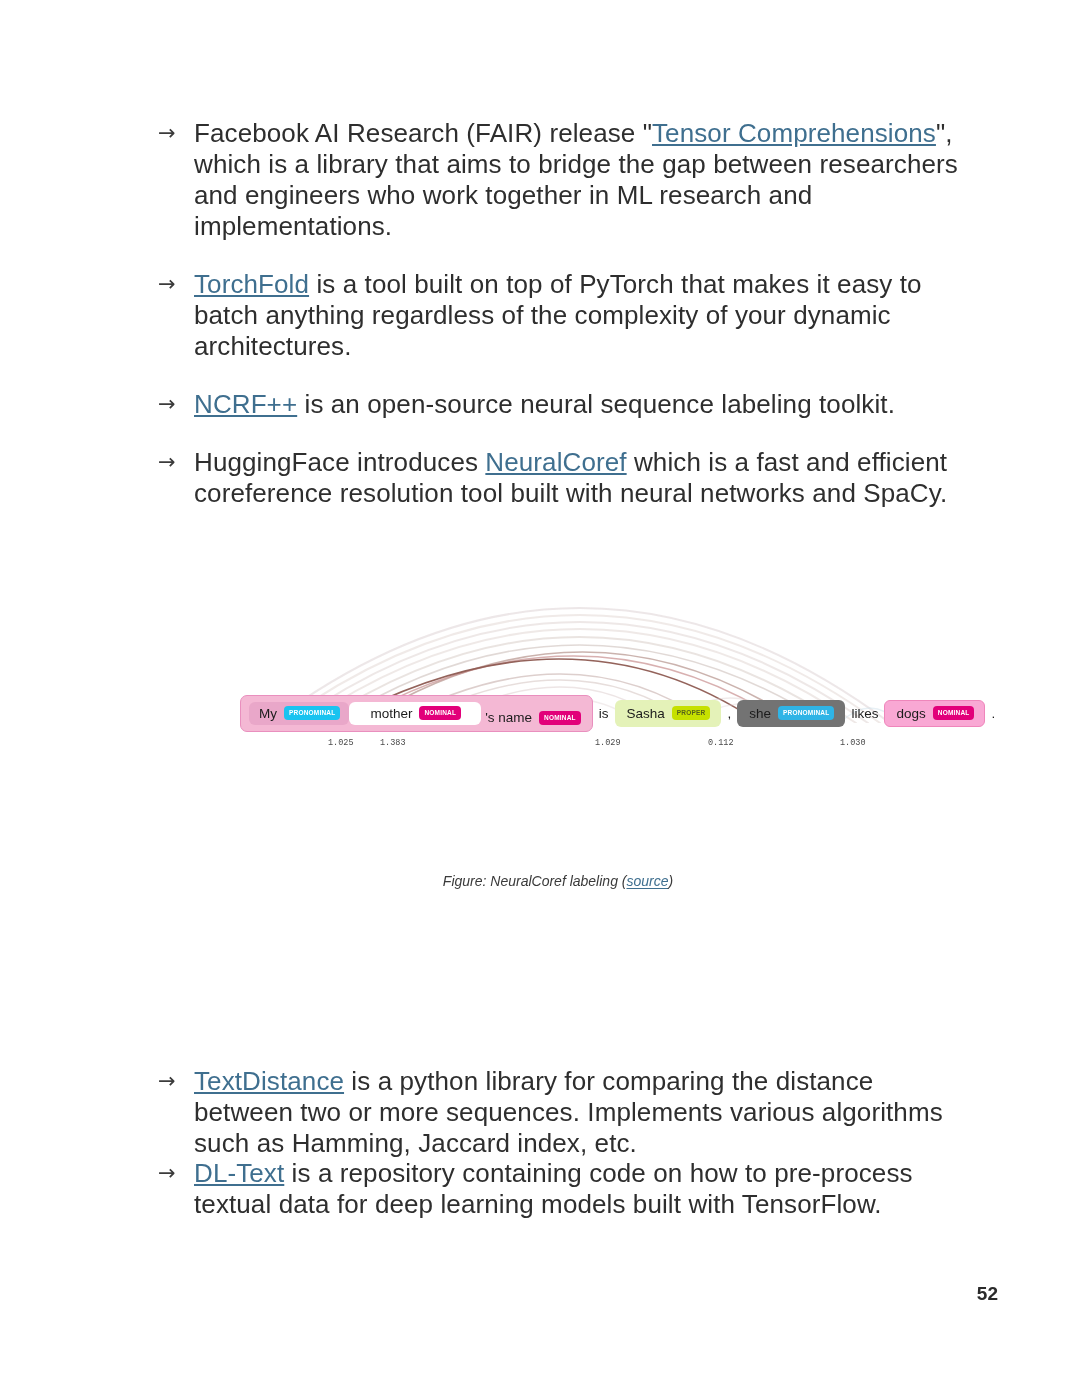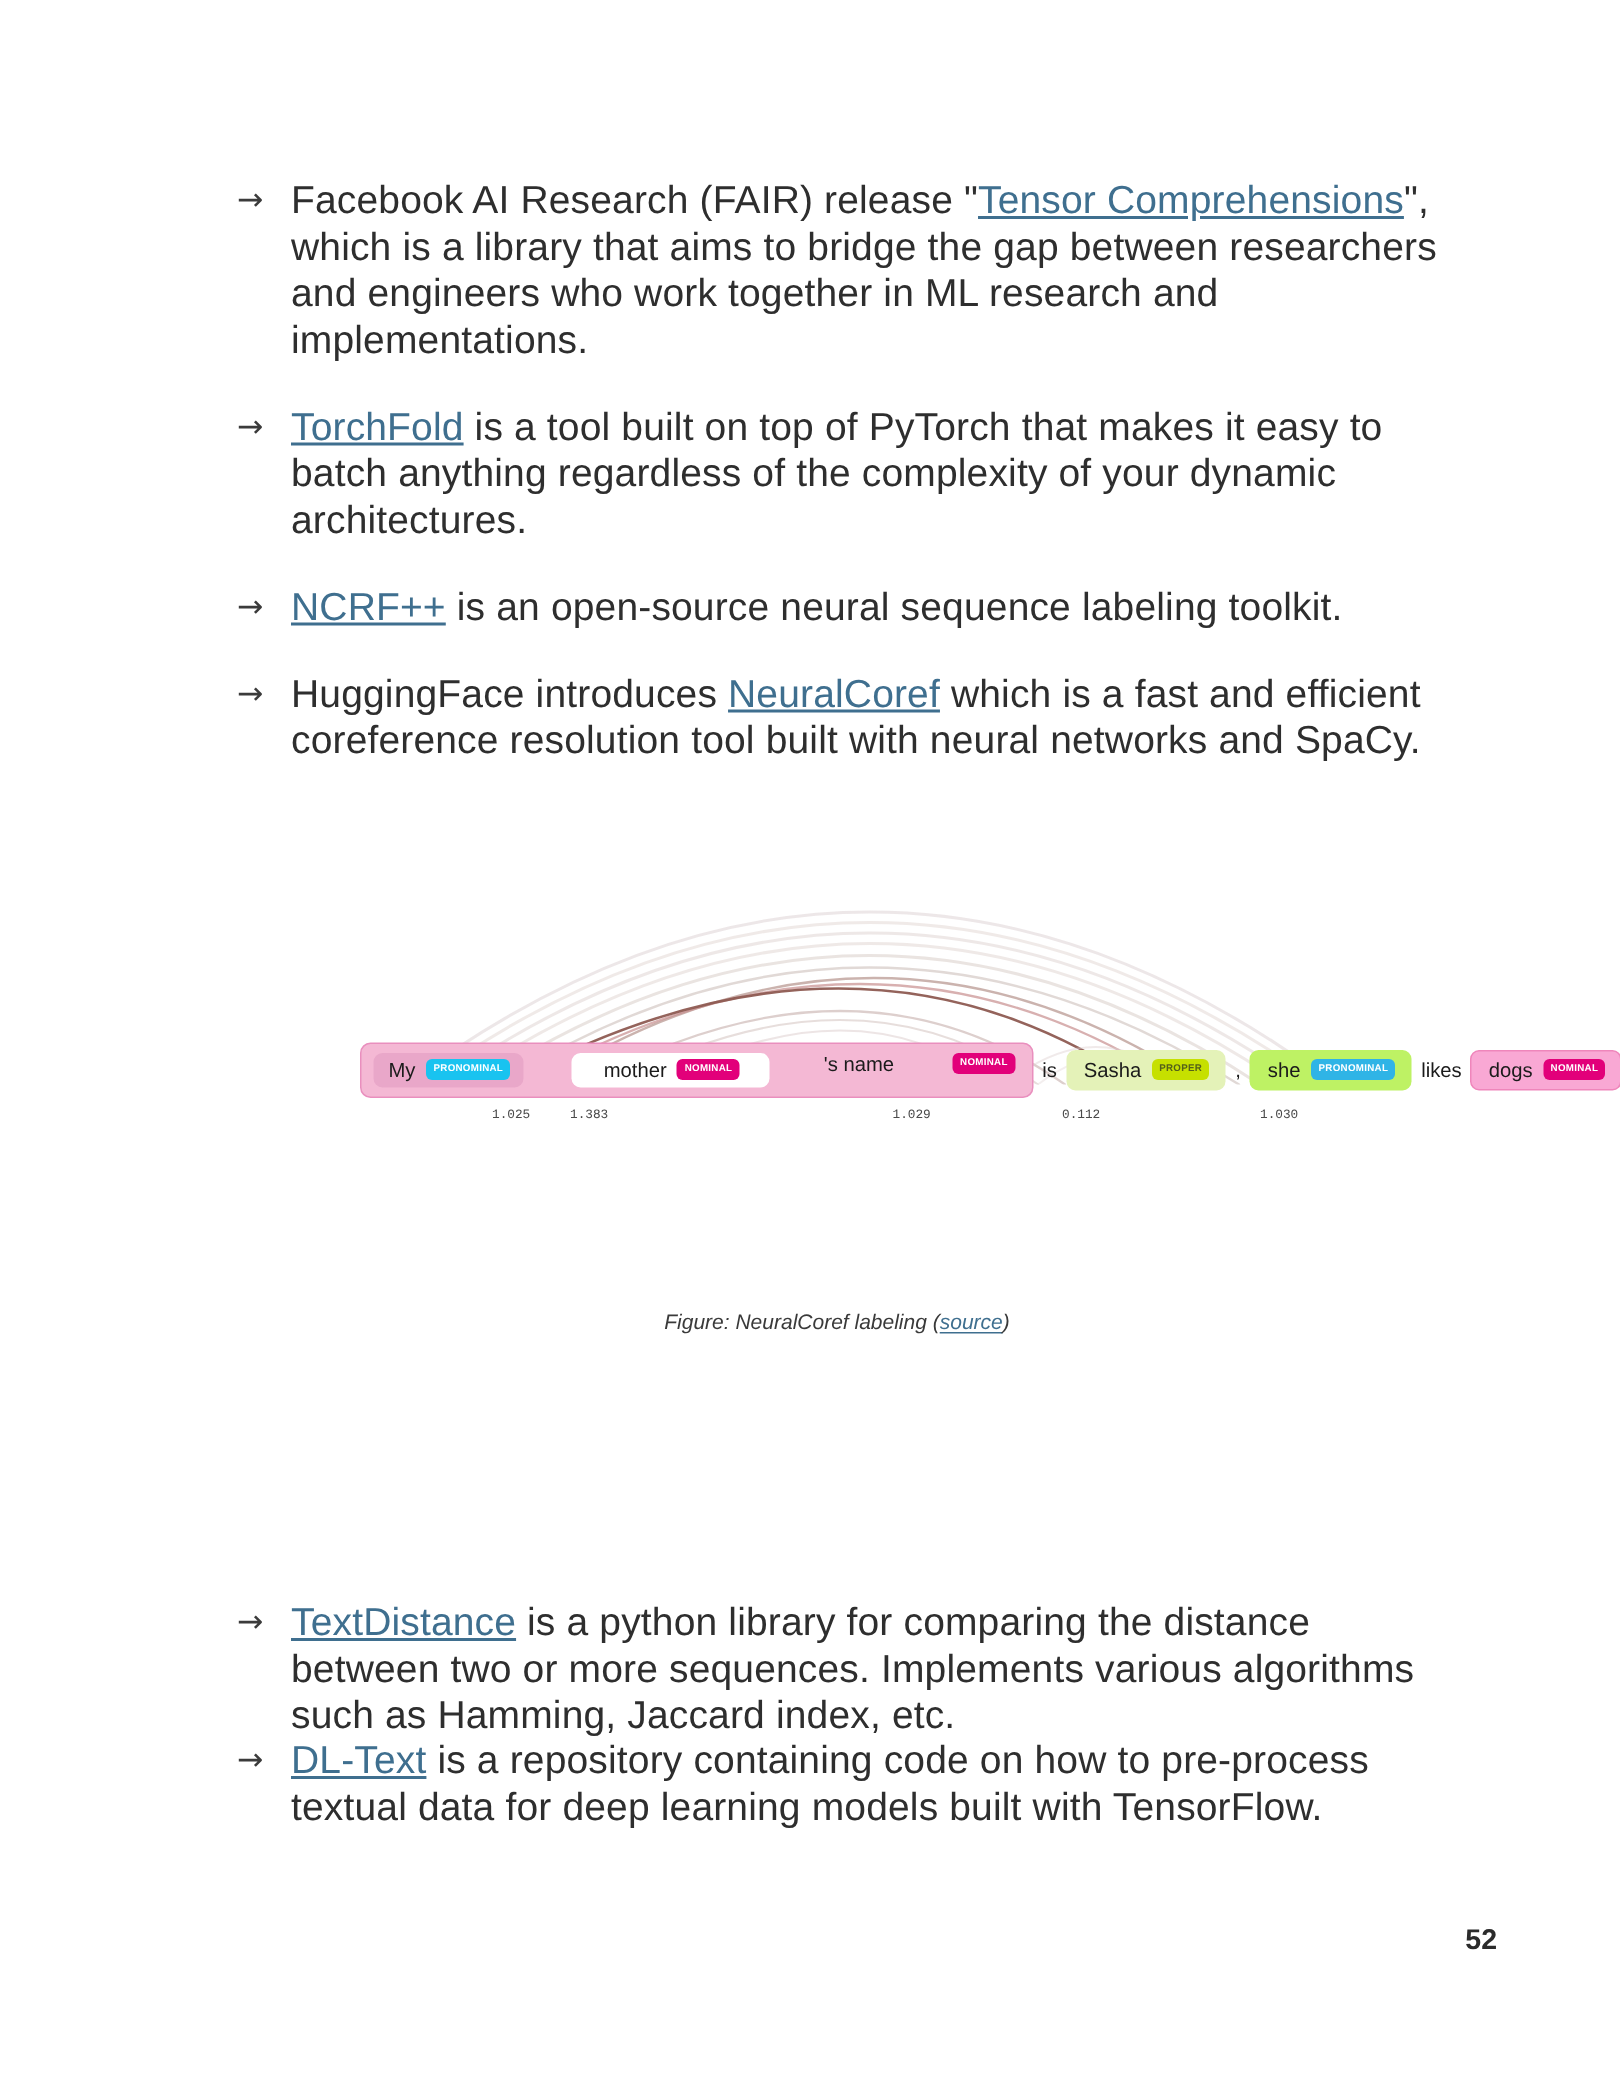"My" .mention-group { align-items: flex-start -> flex-end; gap: 32px -> none }
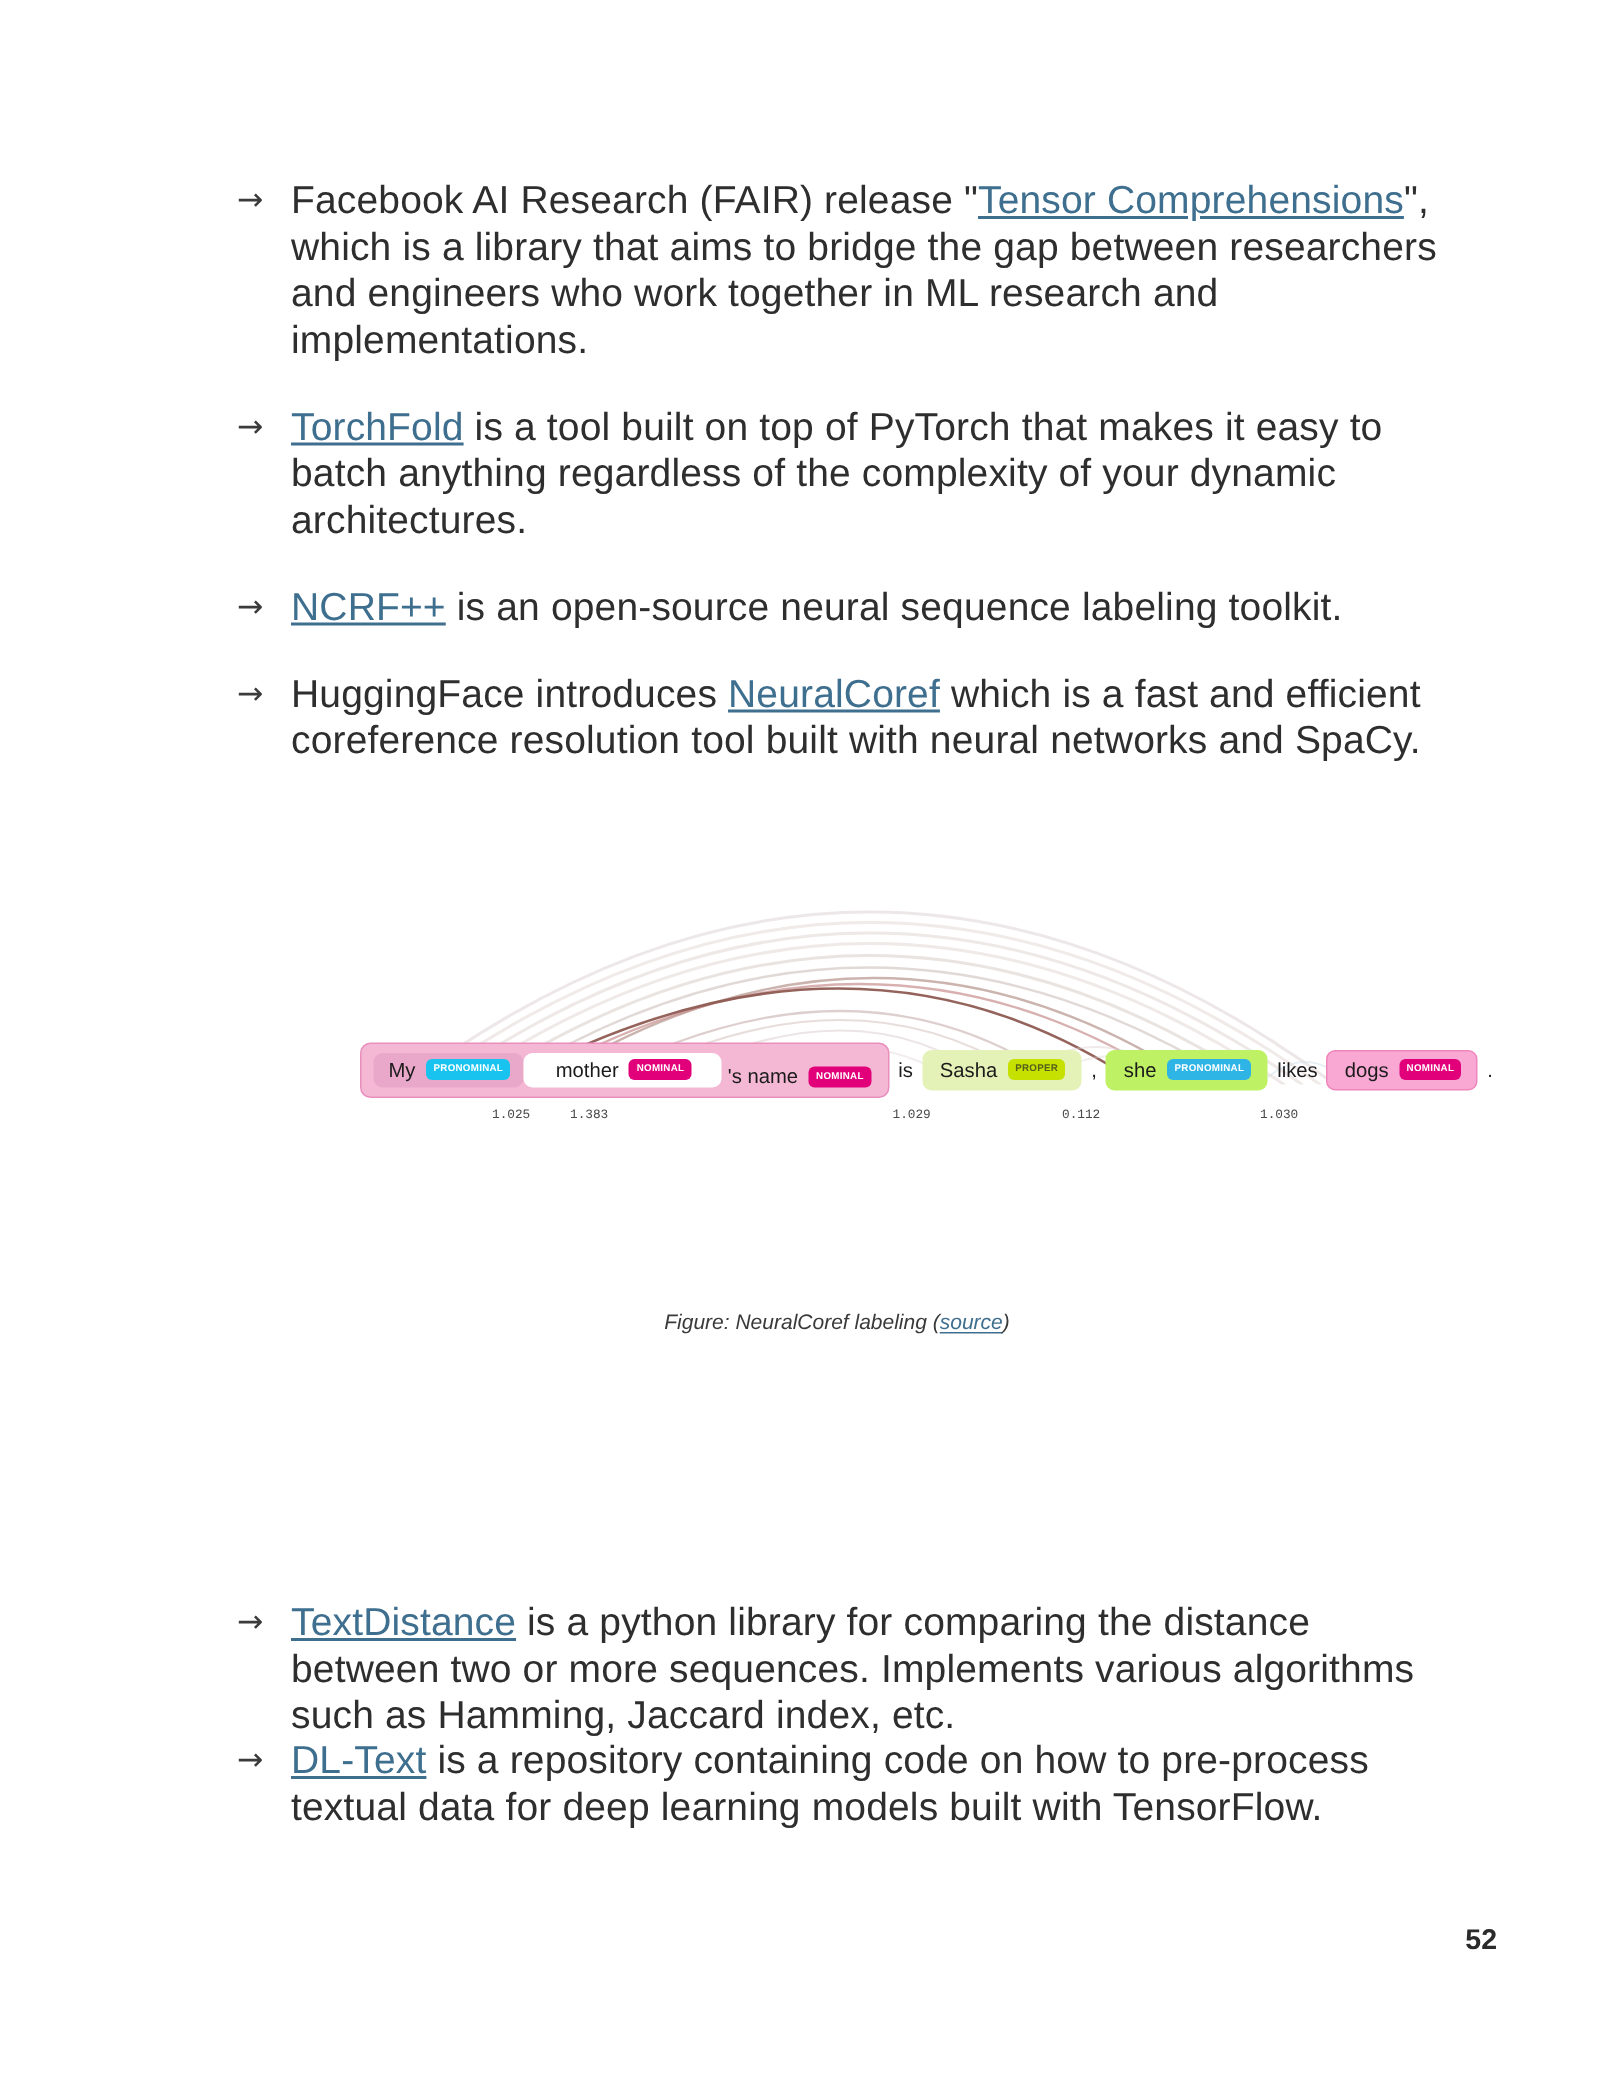"she" .grp-cyan { background: #bef264 -> #737373 }
